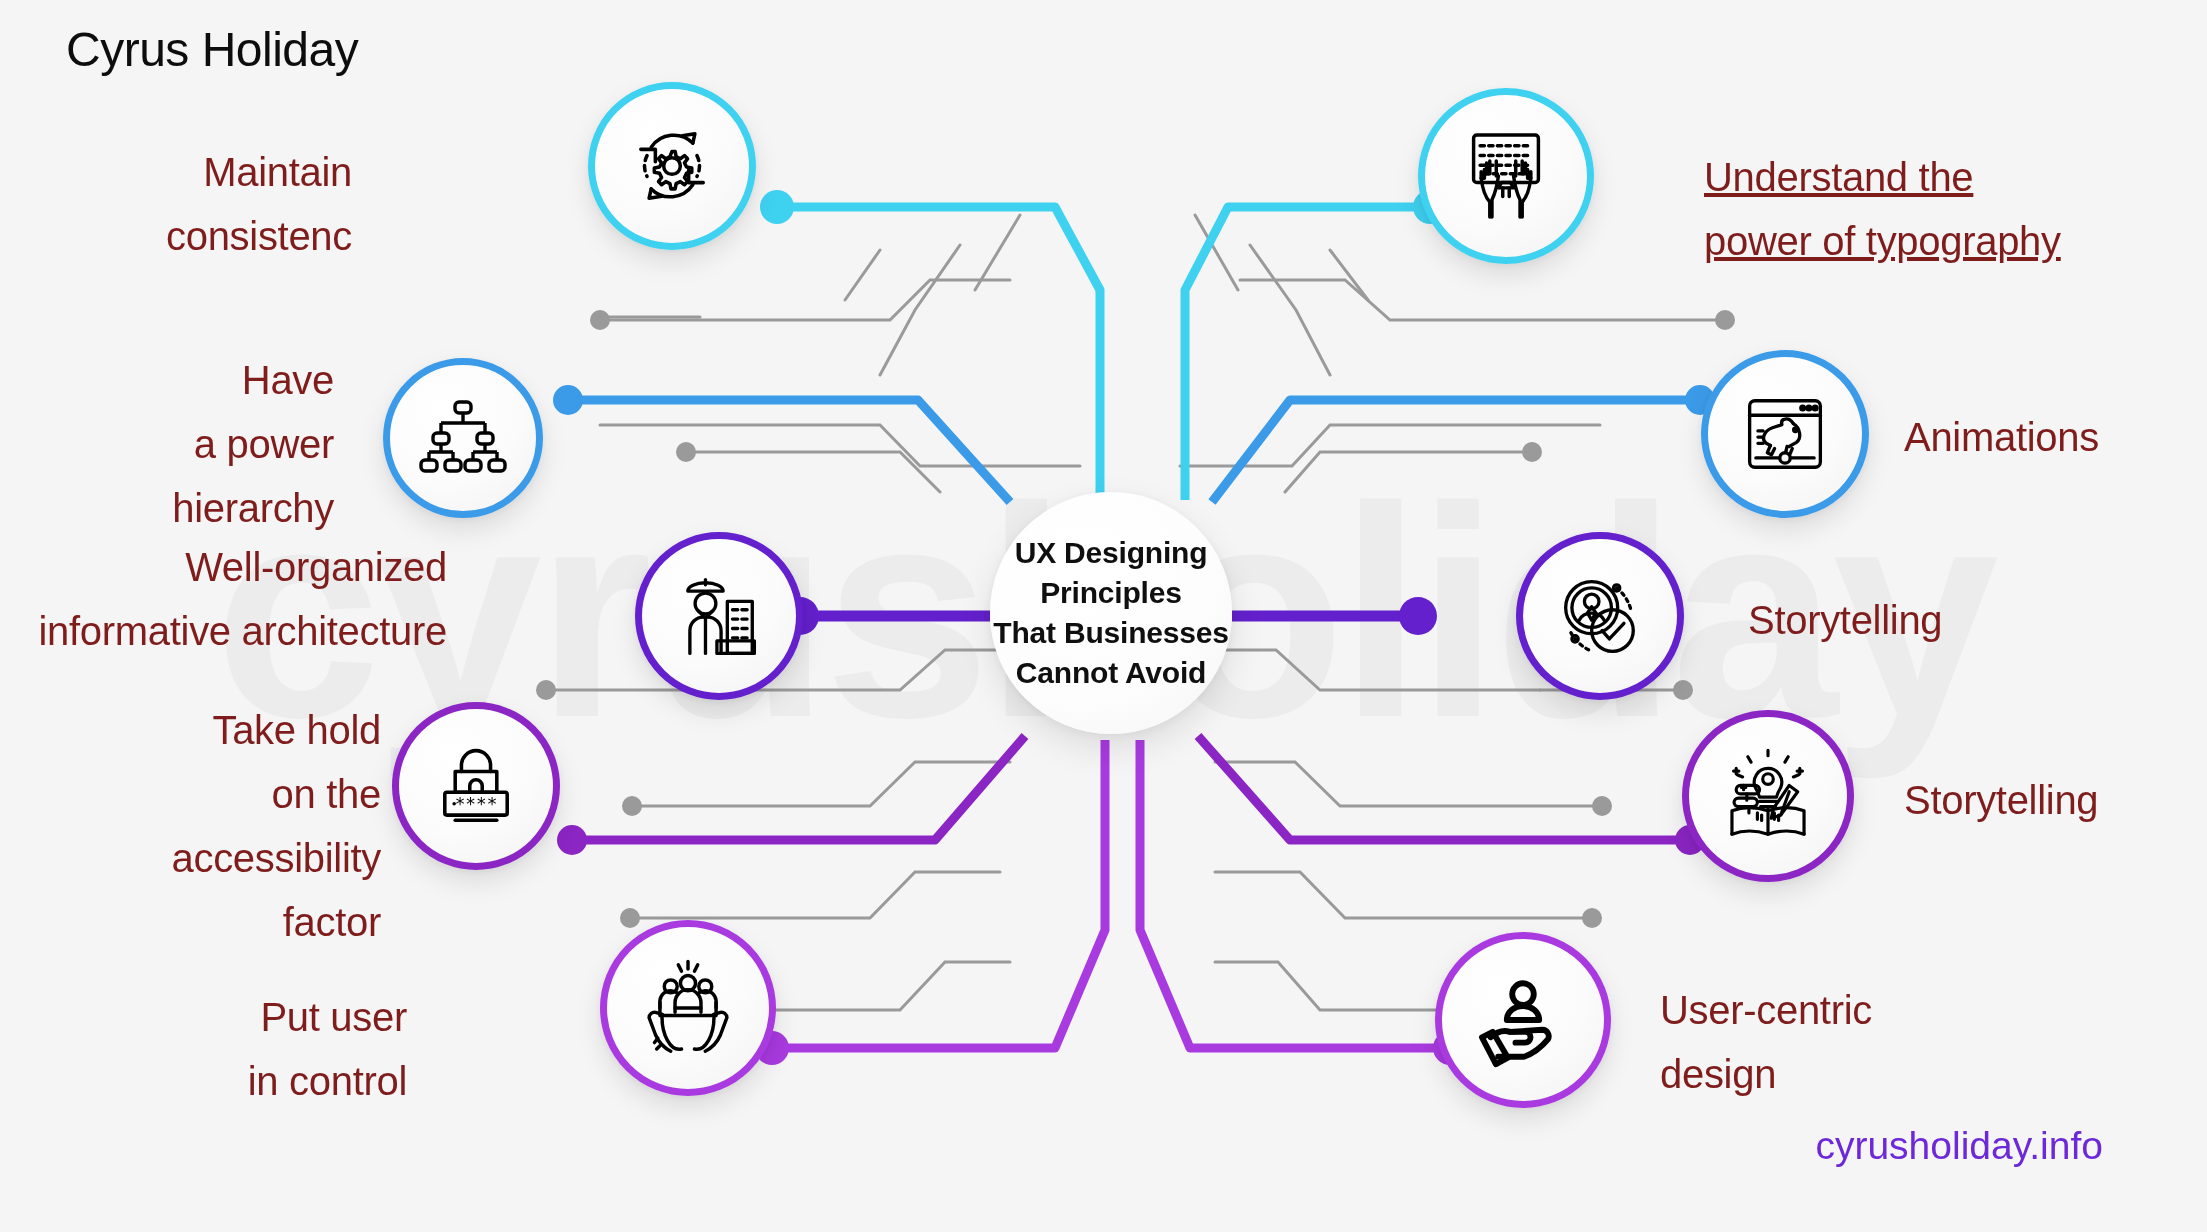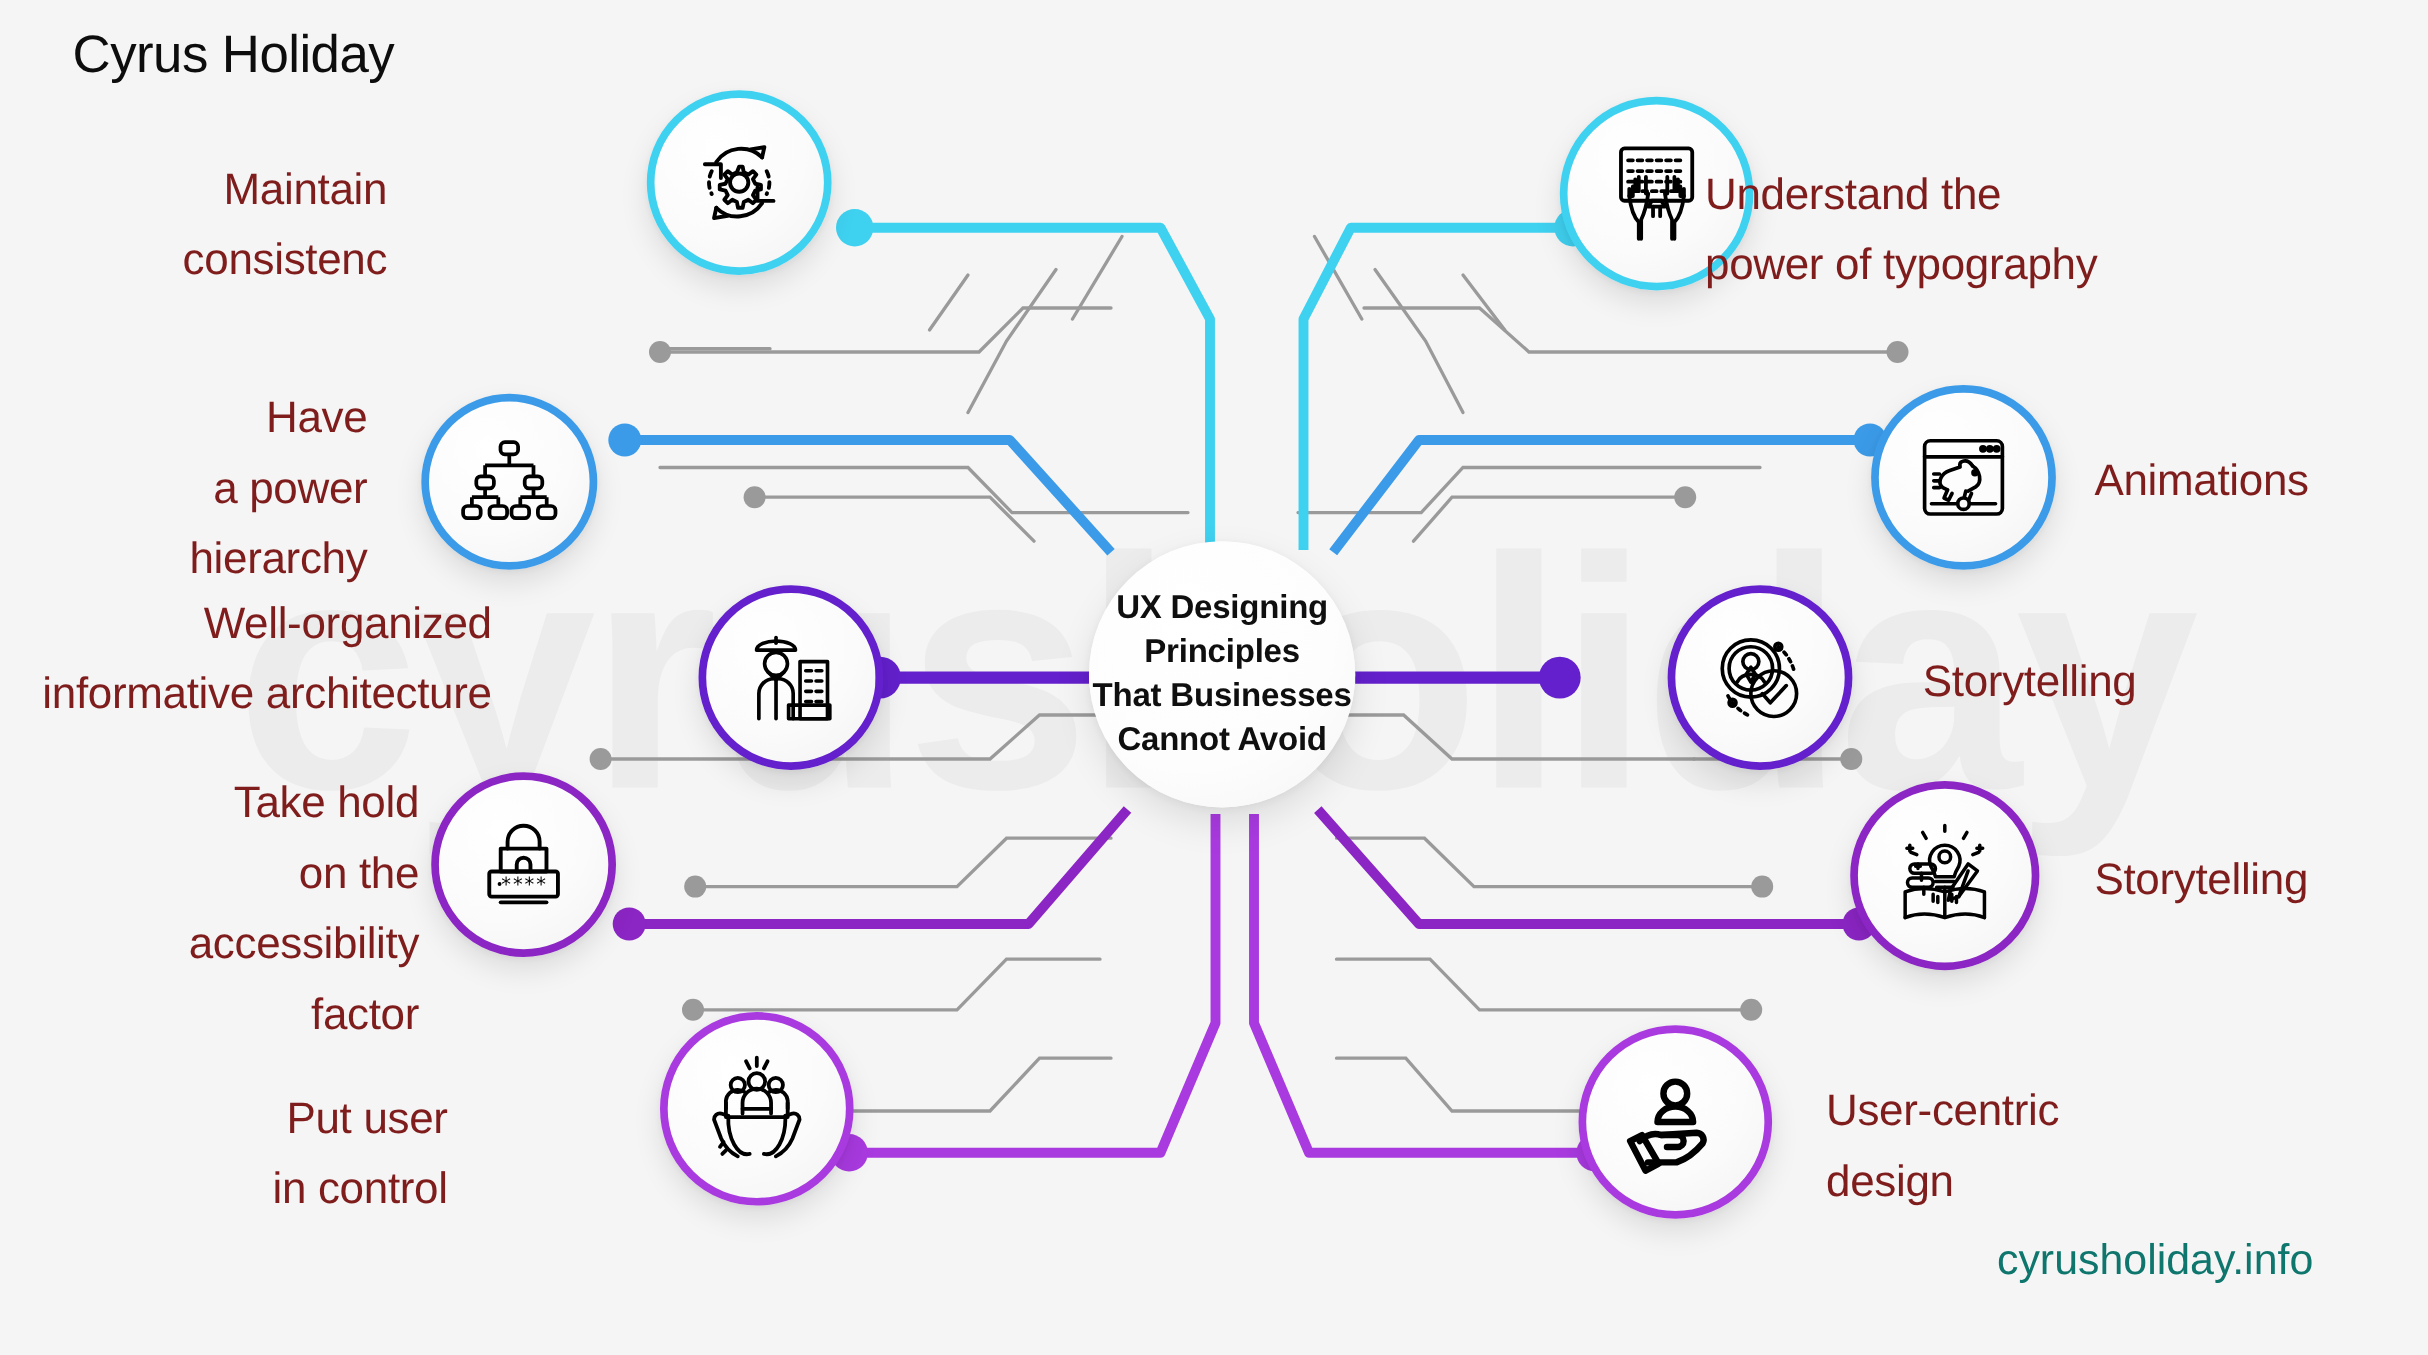"Understand the" div.label { left: 1550px -> 1704px; text-decoration: none -> underline }
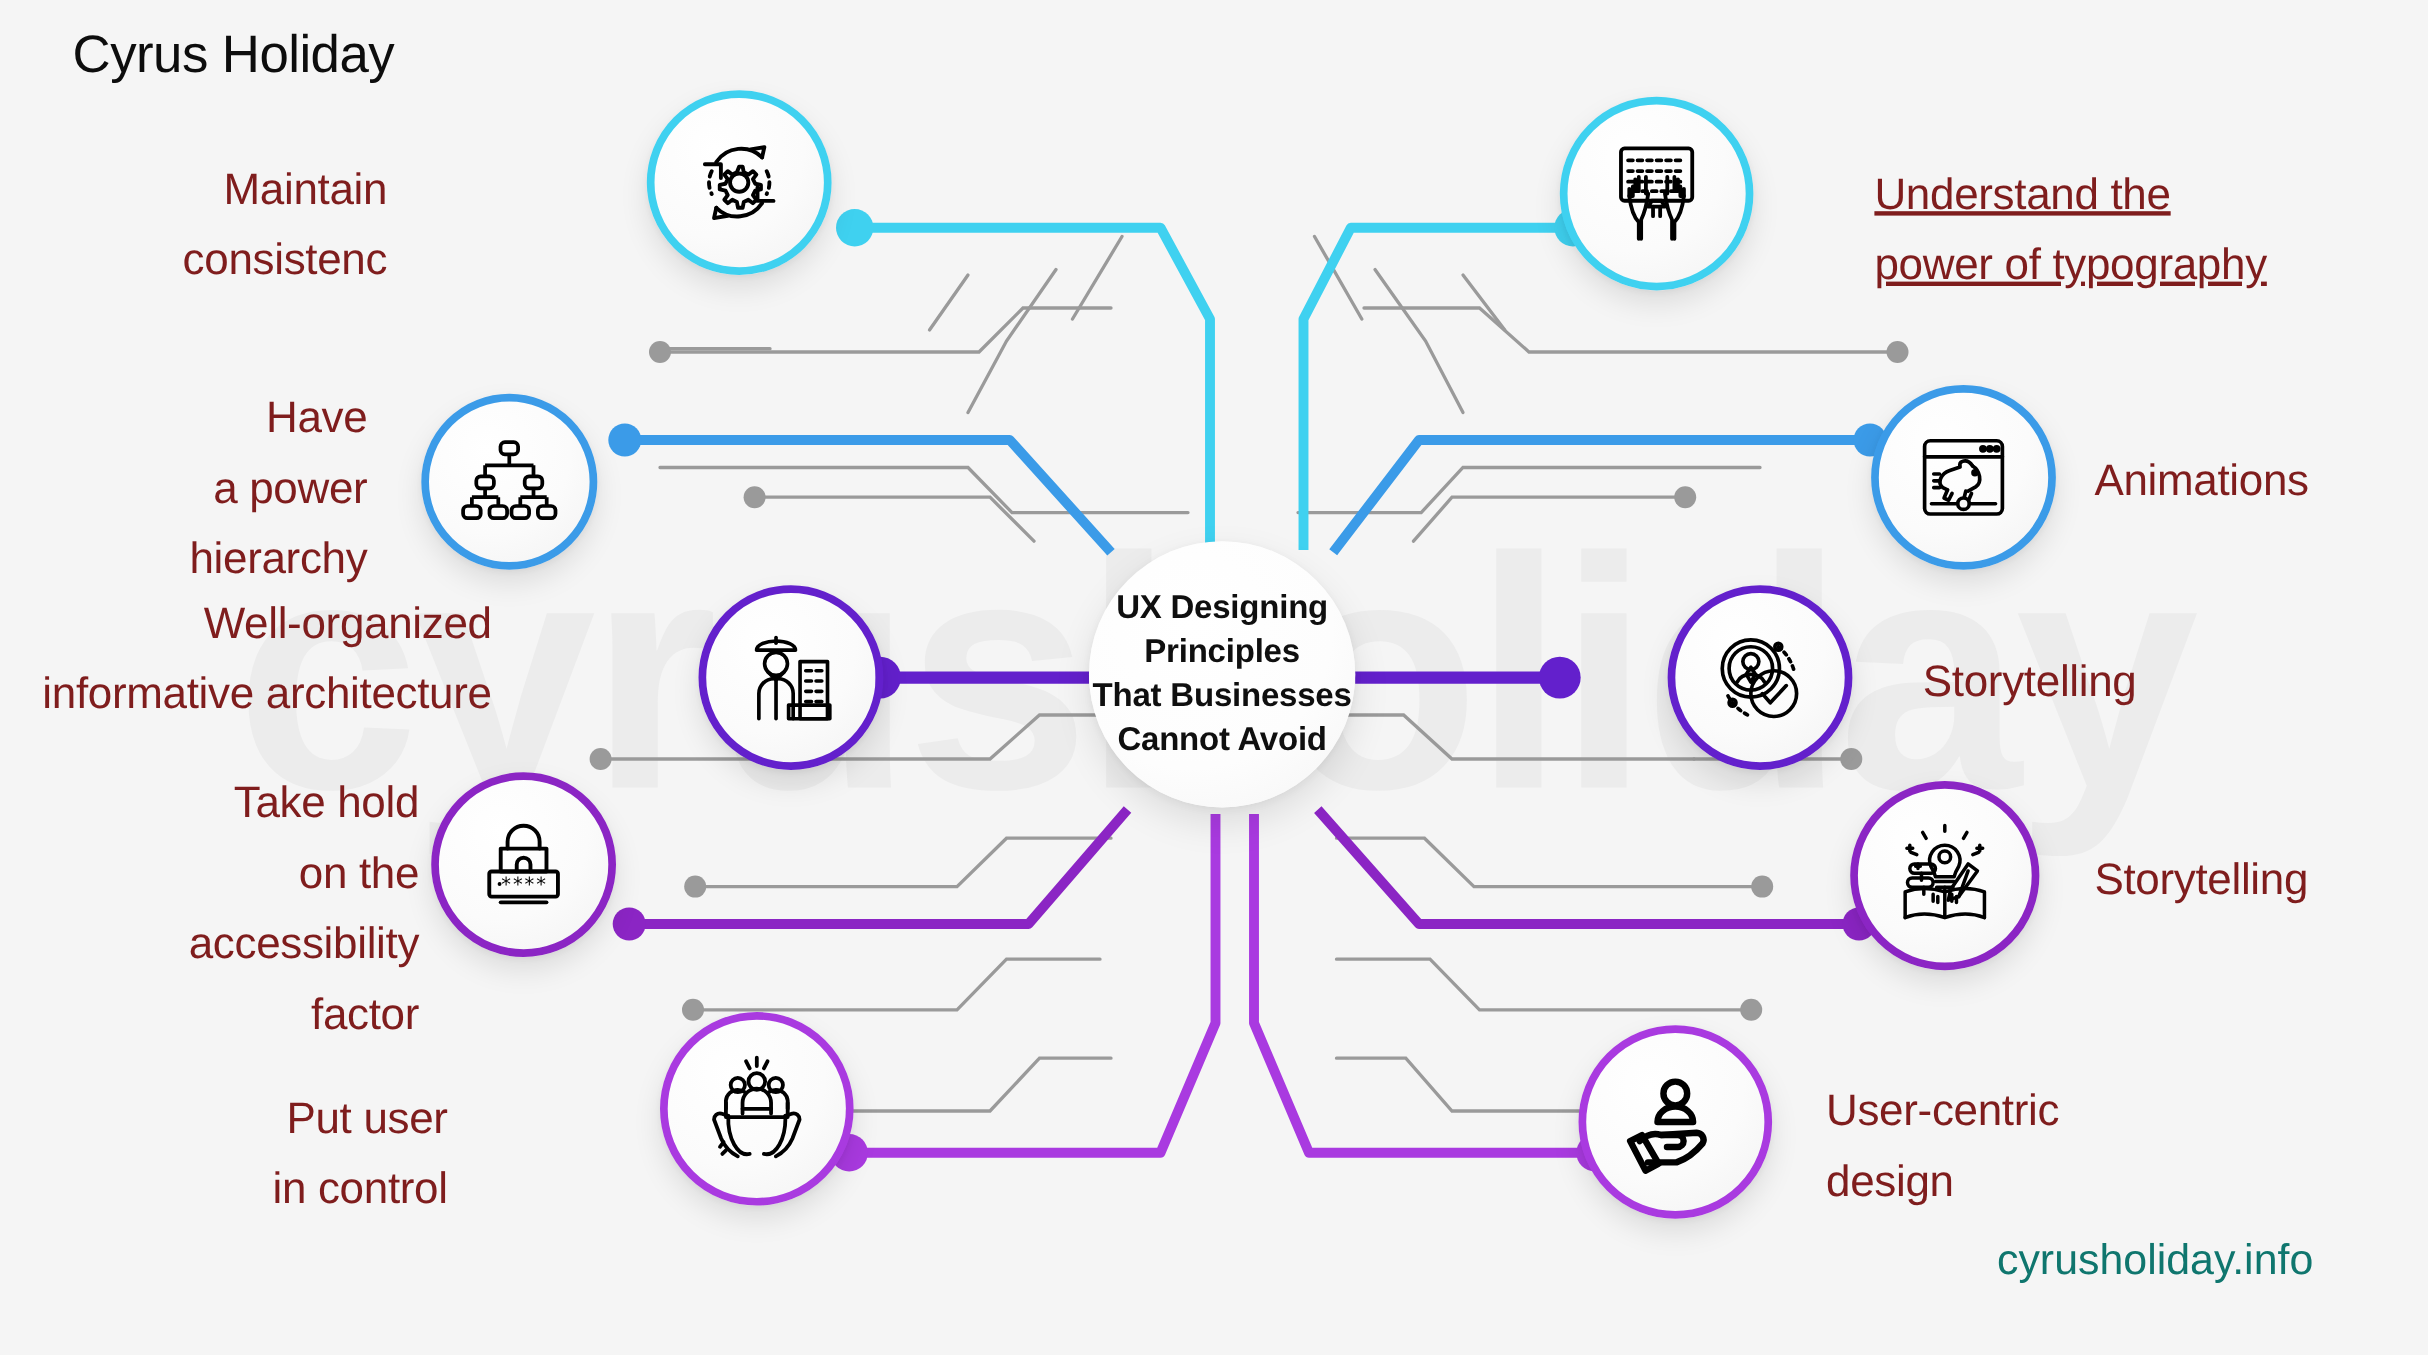"cyrusholiday.info" .footer-url { color: #0f766e -> #6d28d9 }
